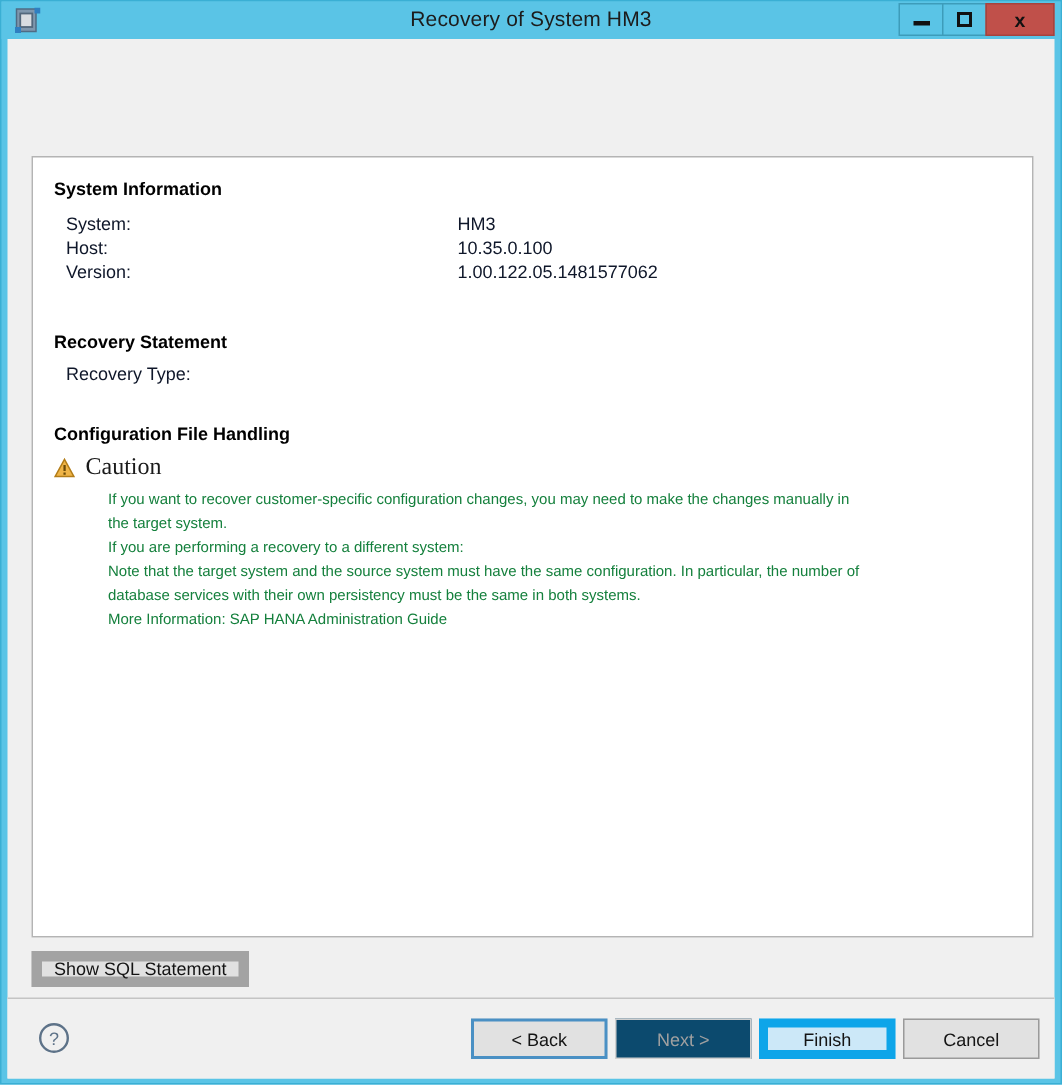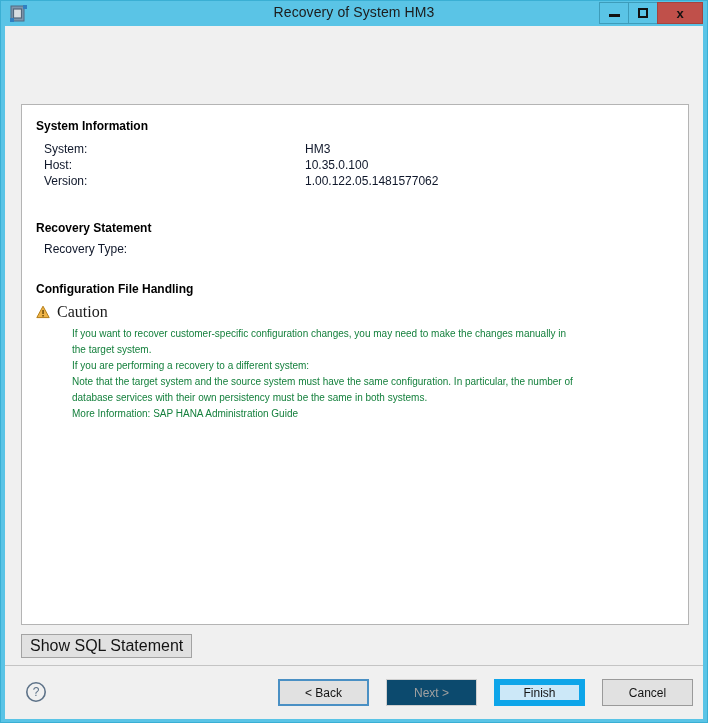"Show SQL Statement" .sqlbtn { border: 1px solid #a3a3a3 -> 7px solid #a3a3a3; font-size: 16px -> 12px }
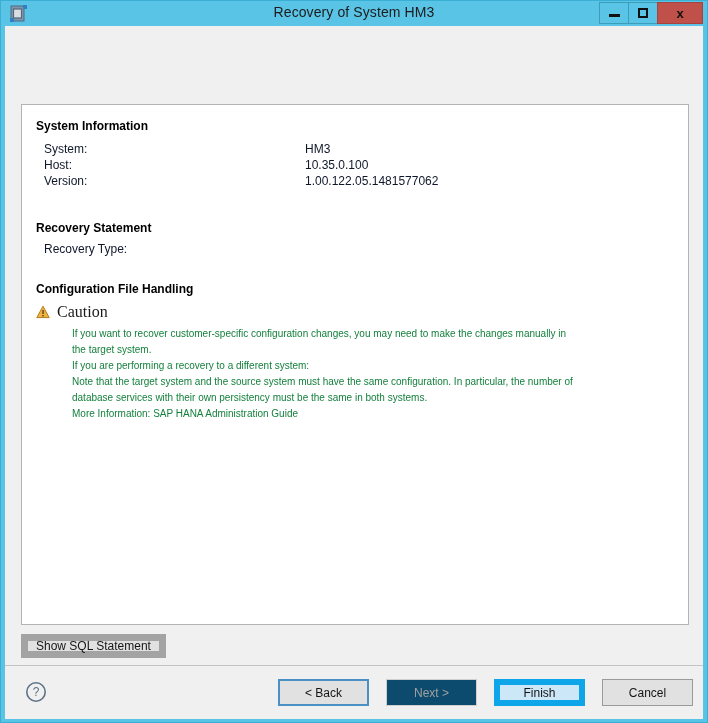"< Back" .btn-row { gap: 17px -> 5px }
